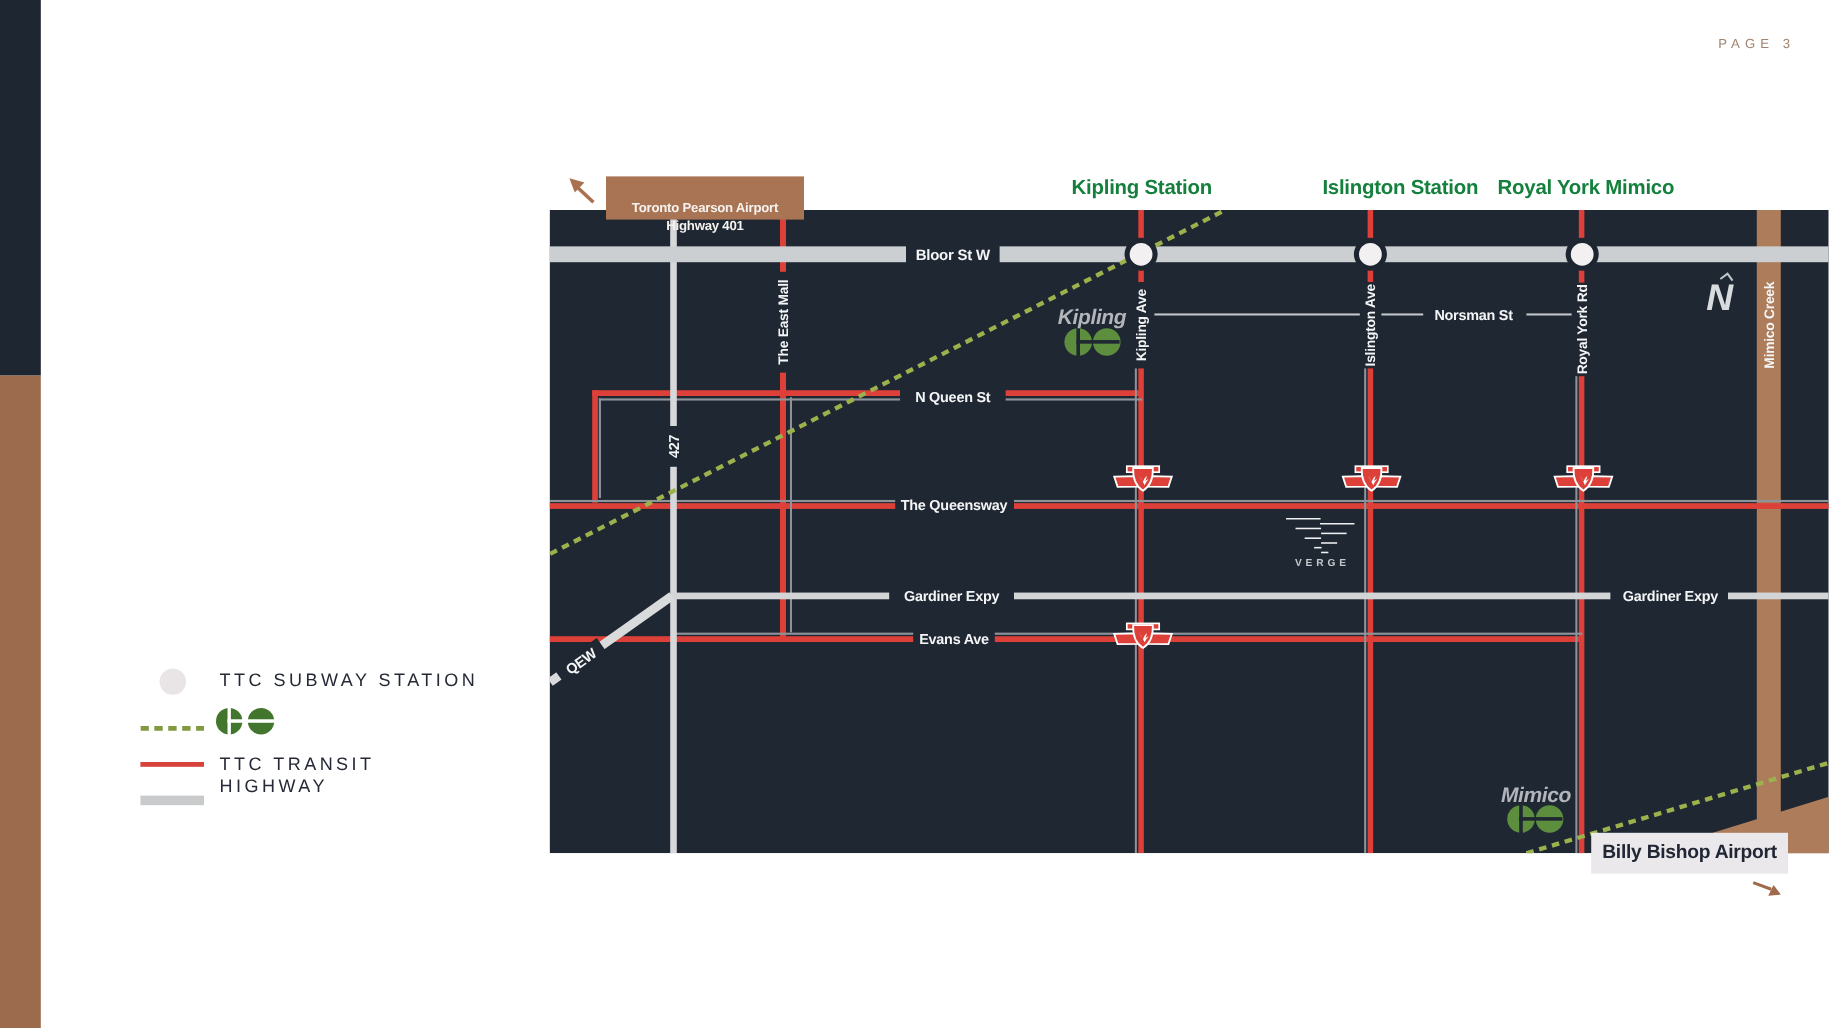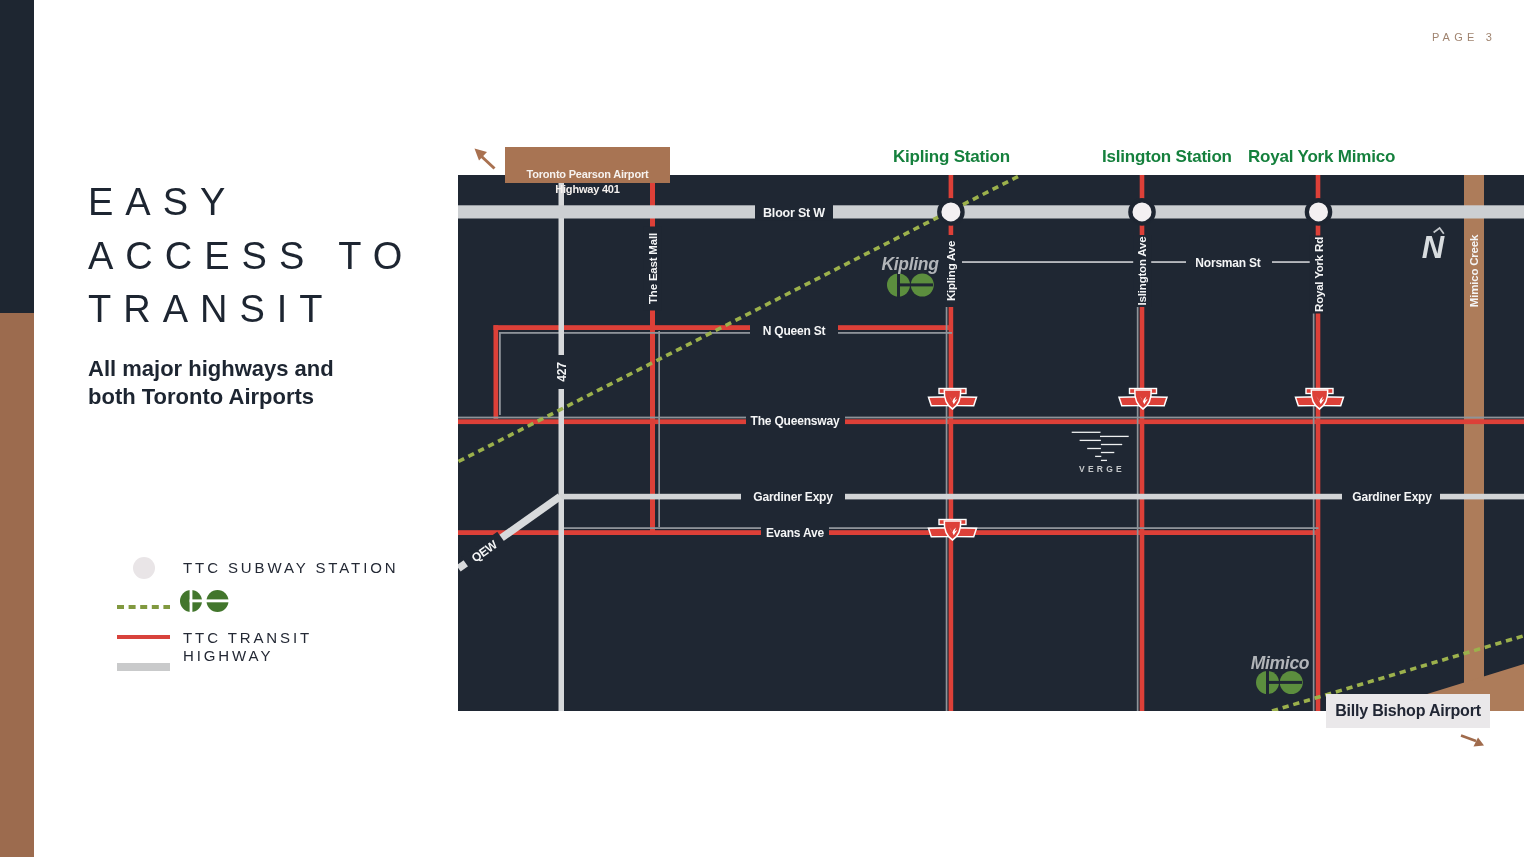"EASY" div.abs { html: <div>EASY<br>ACCESS TO<br>TRANSIT</div> -> none }
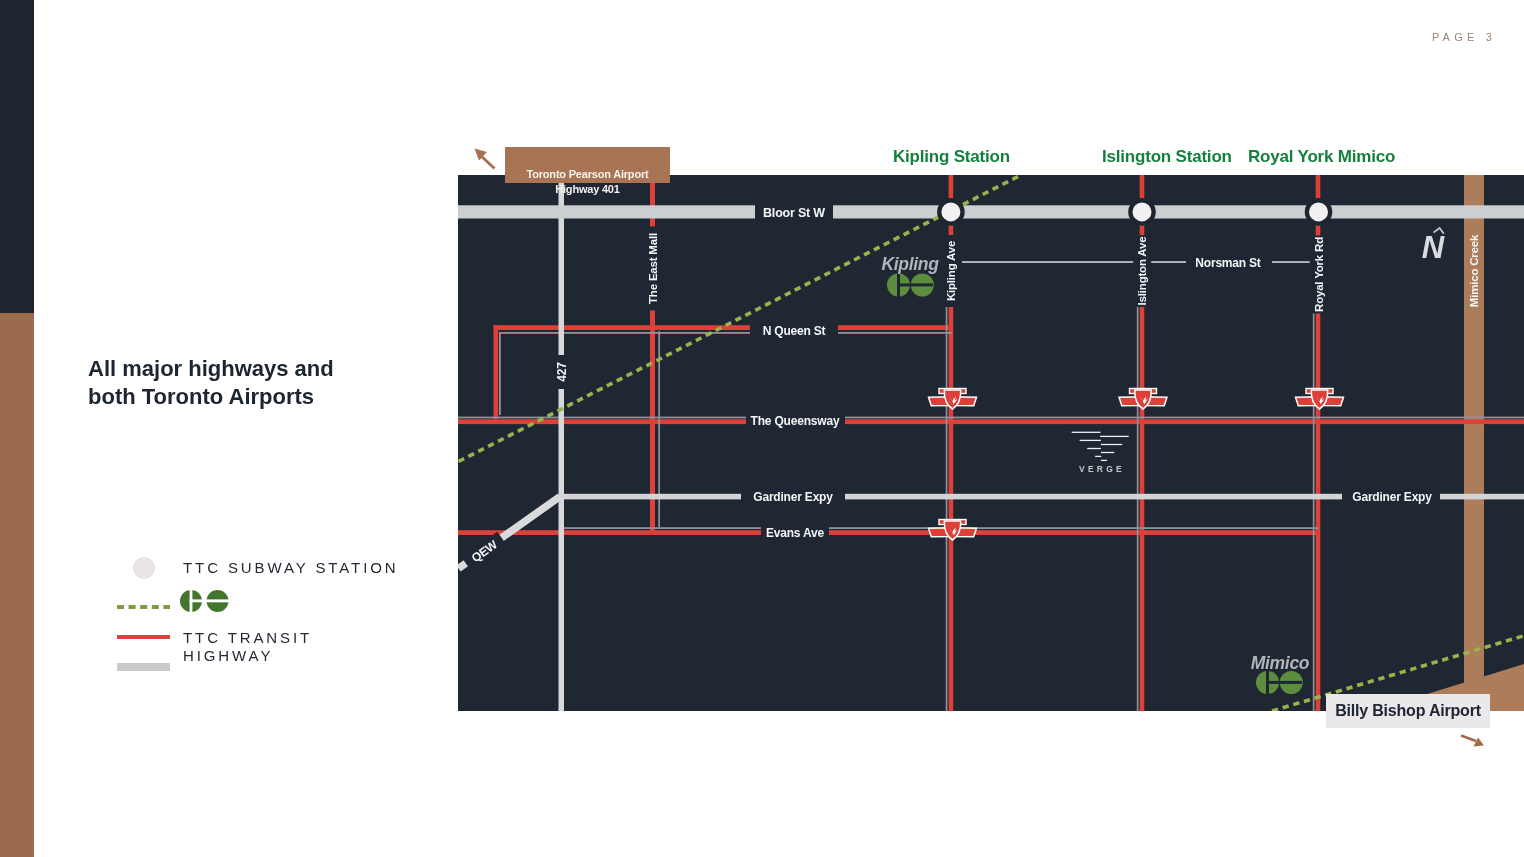"All major highways and" div.abs { html: <div>All major highways and<br>both Toronto Airports</div> -> none }
